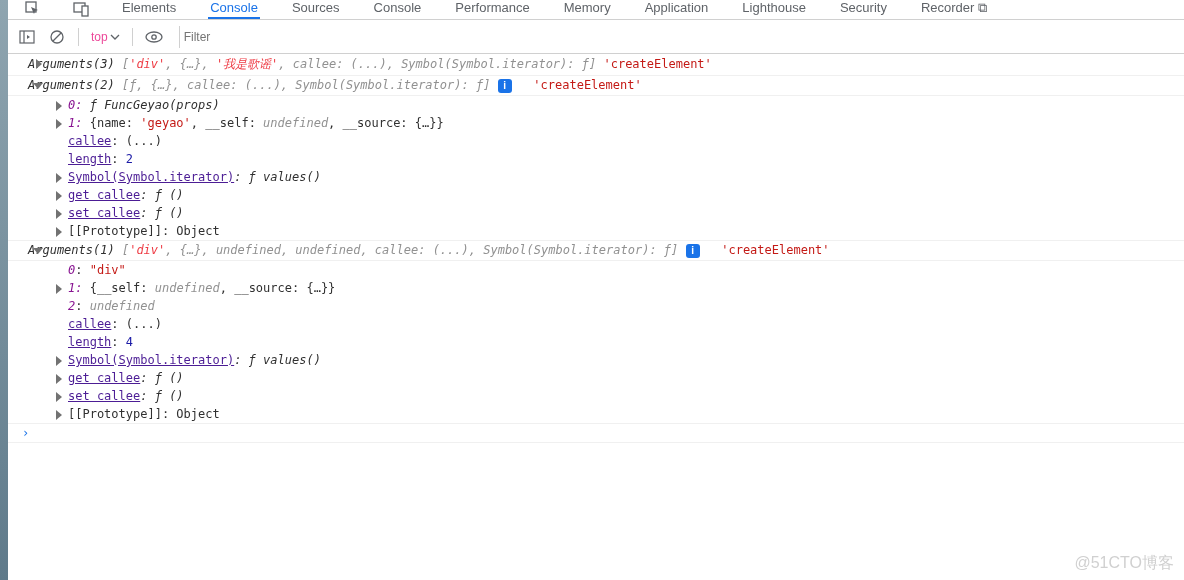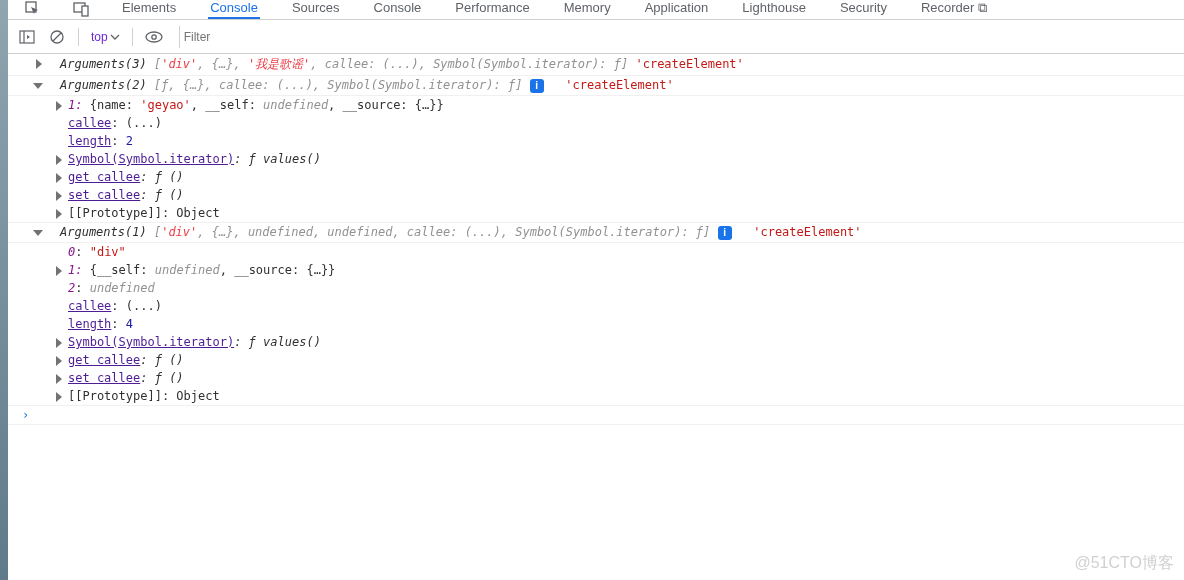"top" .ctx { color: #6d28d9 -> #ec4899 }
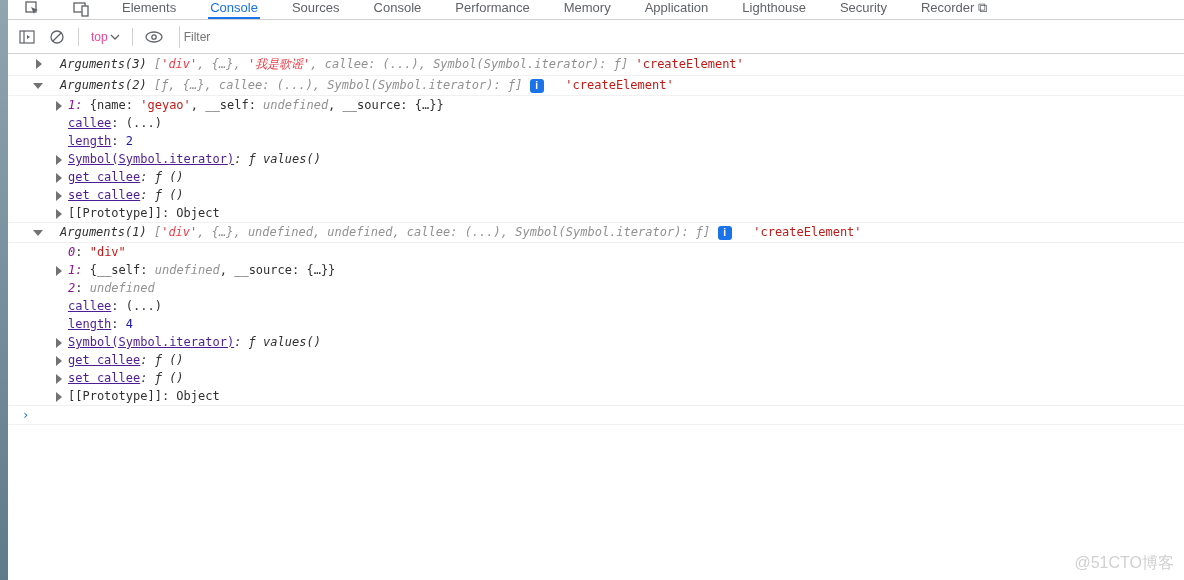"Arguments(3) ['div', {…}, '我是歌谣'," .row { padding: 2px 8px 2px 52px -> 2px 8px 2px 20px }
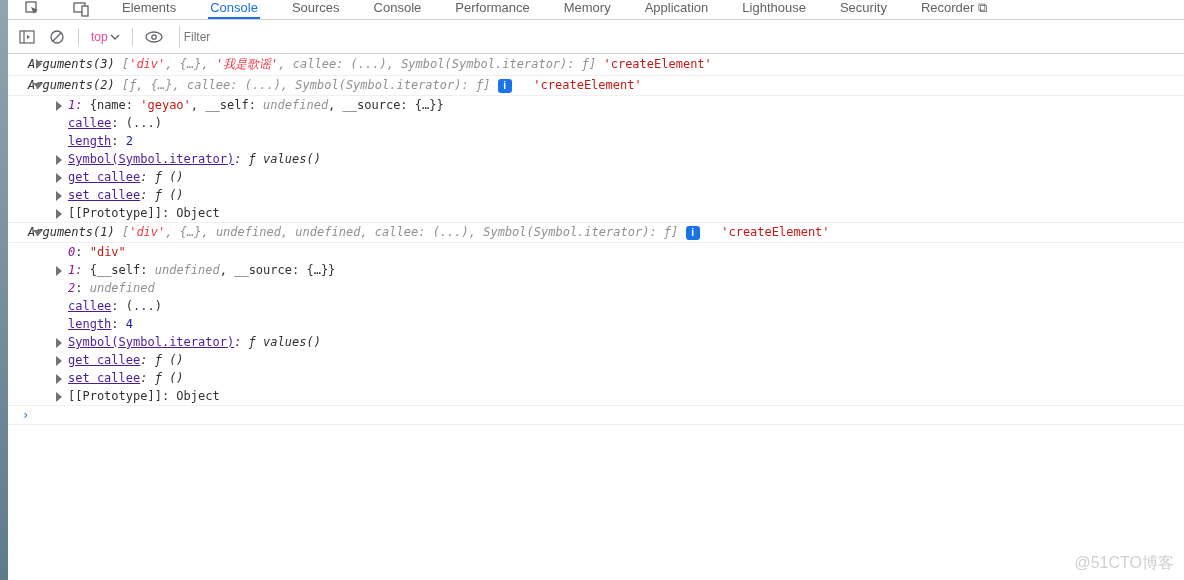"0: ƒ FuncGeyao(props)" div.row { html: none -> <div><div></div><span>0:</span><span> ƒ FuncGeyao(props)</span></div> }
